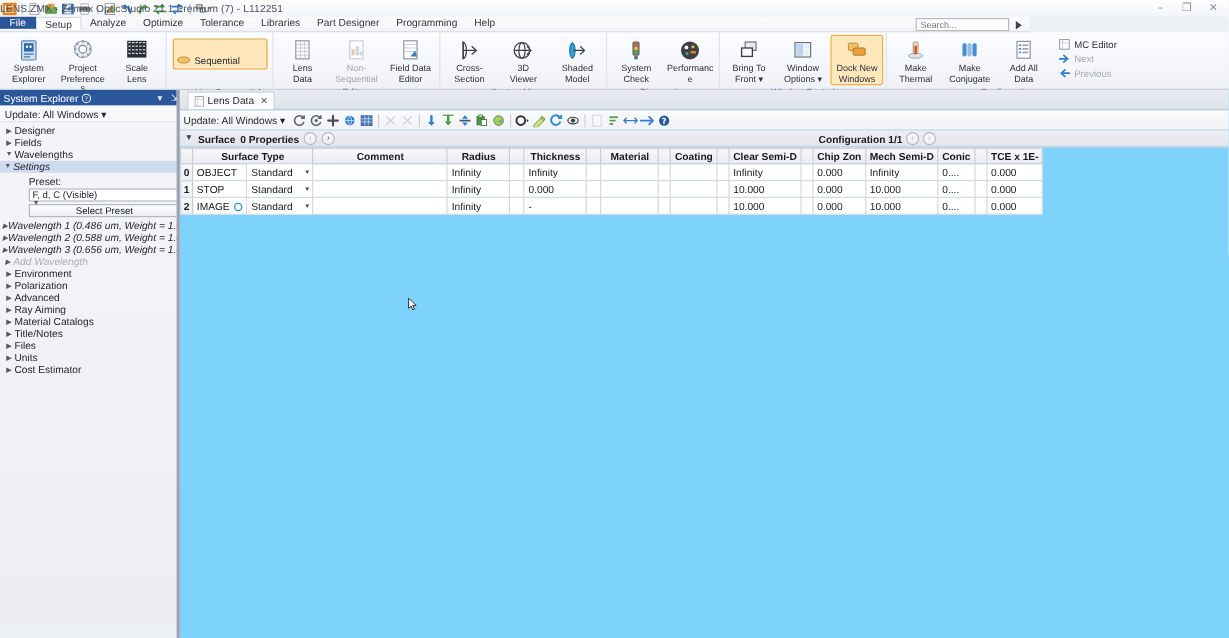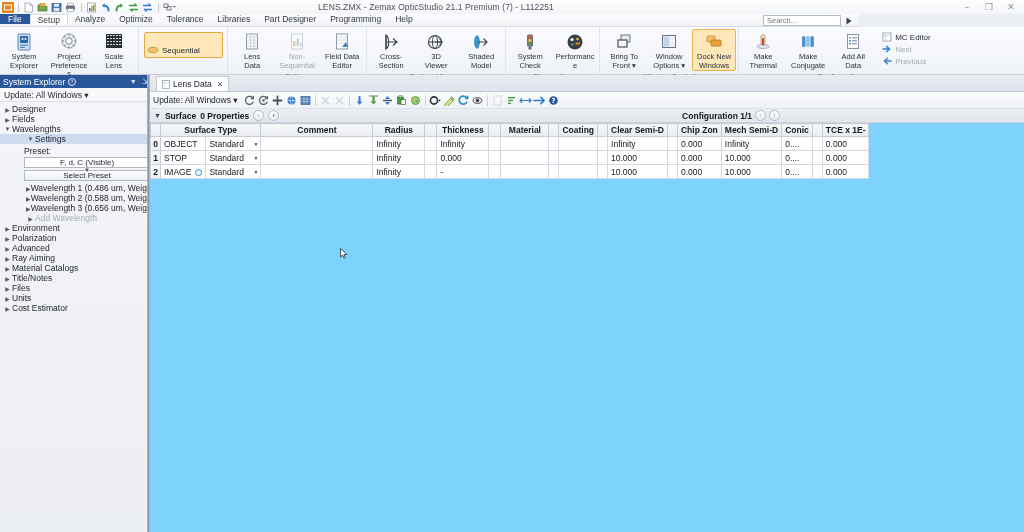"LENS.ZMX - Zemax OpticStudio 21.1" .title-text { left: 16px -> 0; text-align: center -> left }
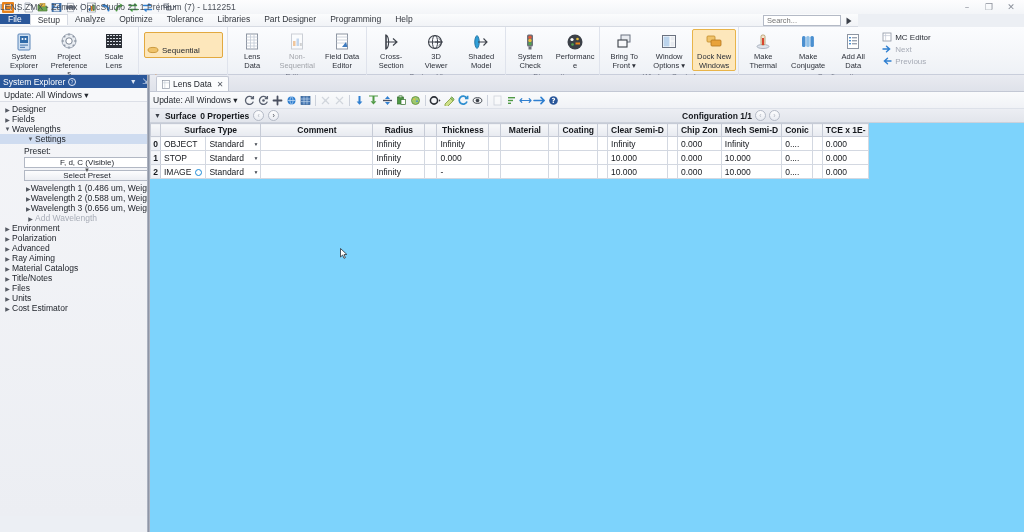"Settings" .tnode.indent1 { font-style: none -> italic; padding-left: 26px -> 2px }
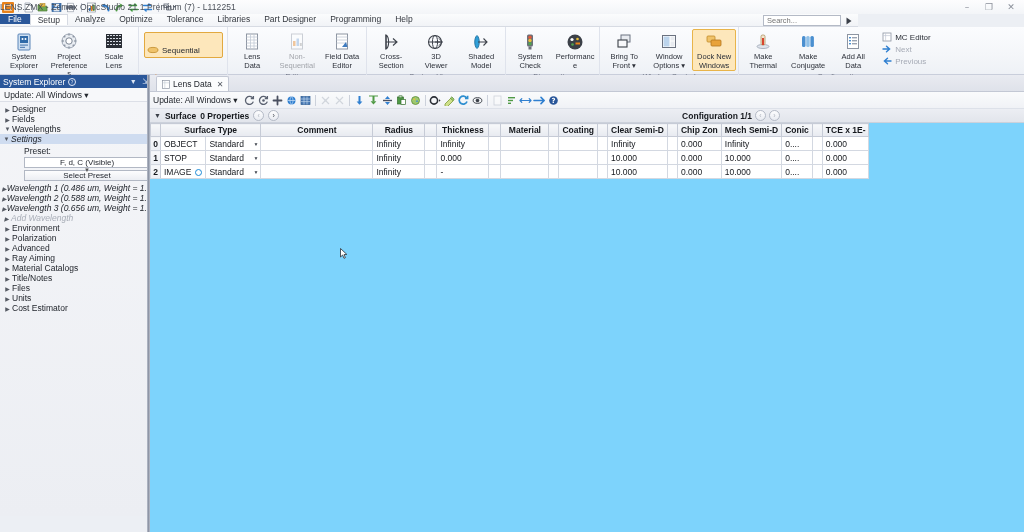"F, d, C (Visible)" .preset-combo { align-items: center -> none }
